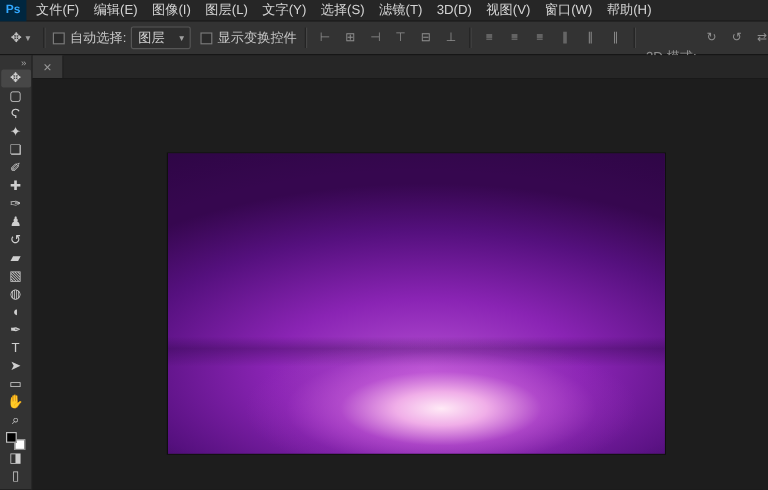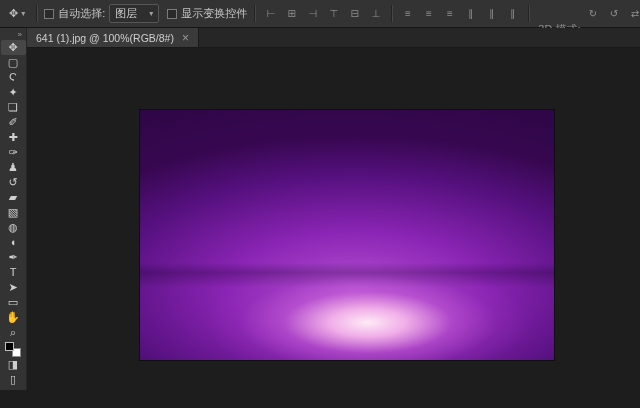"Ps" div.menubar { html: none -> <div> <div>Ps</div> <span>文件(F)</span> <span>编辑(E)</span> <span>图像(I)</span> <span>图层(L)</span> <span>文字(Y)</span> <span>选择(S)</span> <span>滤镜(T)</span> <span>3D(D)</span> <span>视图(V)</span> <span>窗口(W)</span> <span>帮助(H)</span> </div> }
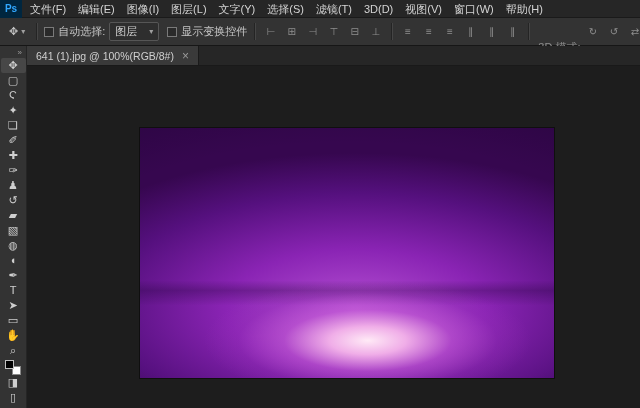"641 (1).jpg @ 100%(RGB/8#)" span { html: <span>641 (1).jpg @ 100%(RGB/8#)</span> -> none }
